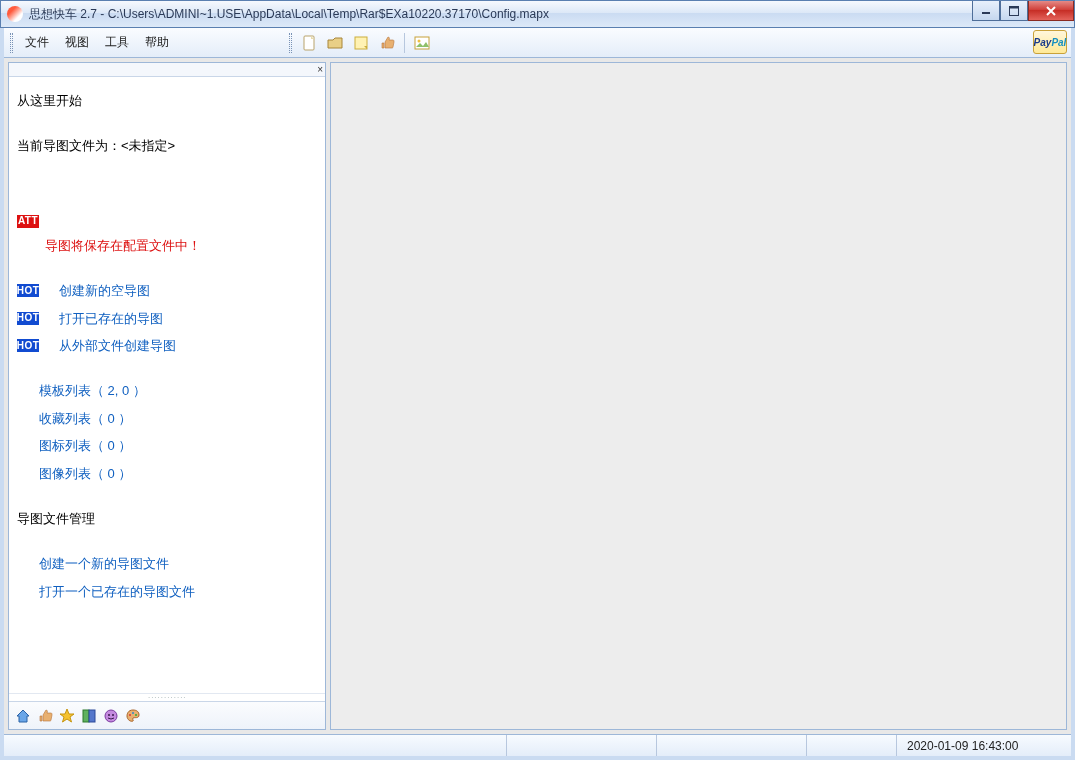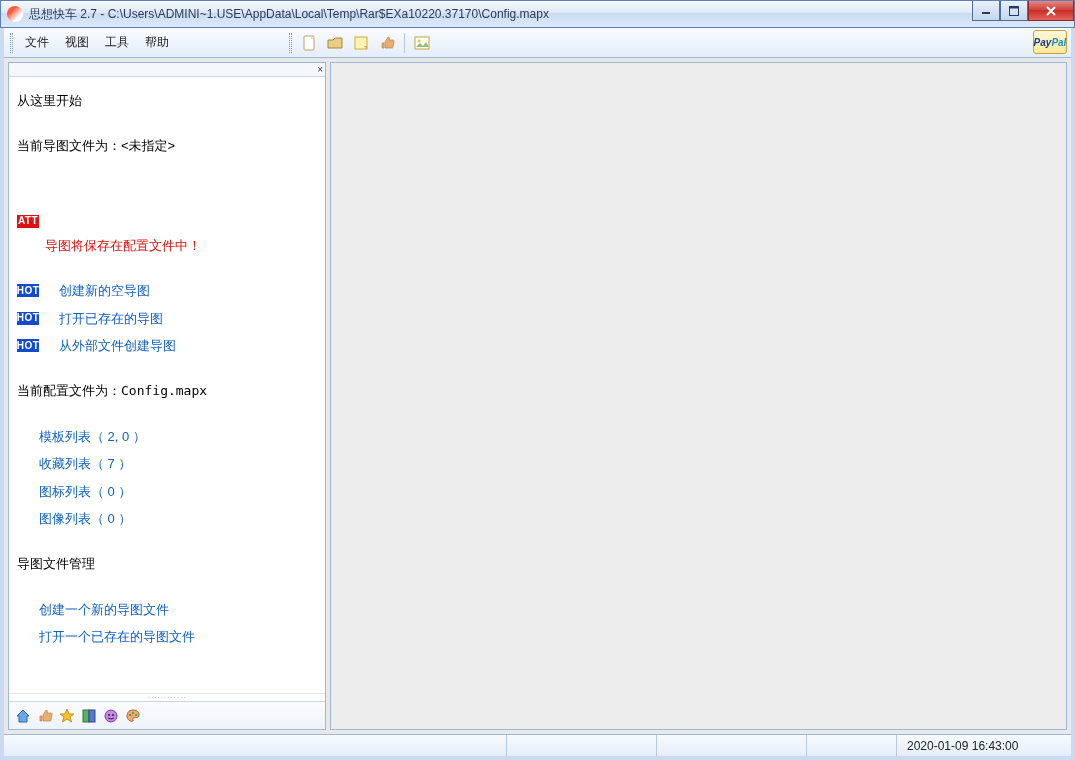"当前配置文件为：Config.mapx" div.plain { html: <div>当前配置文件为：Config.mapx</div> -> none }
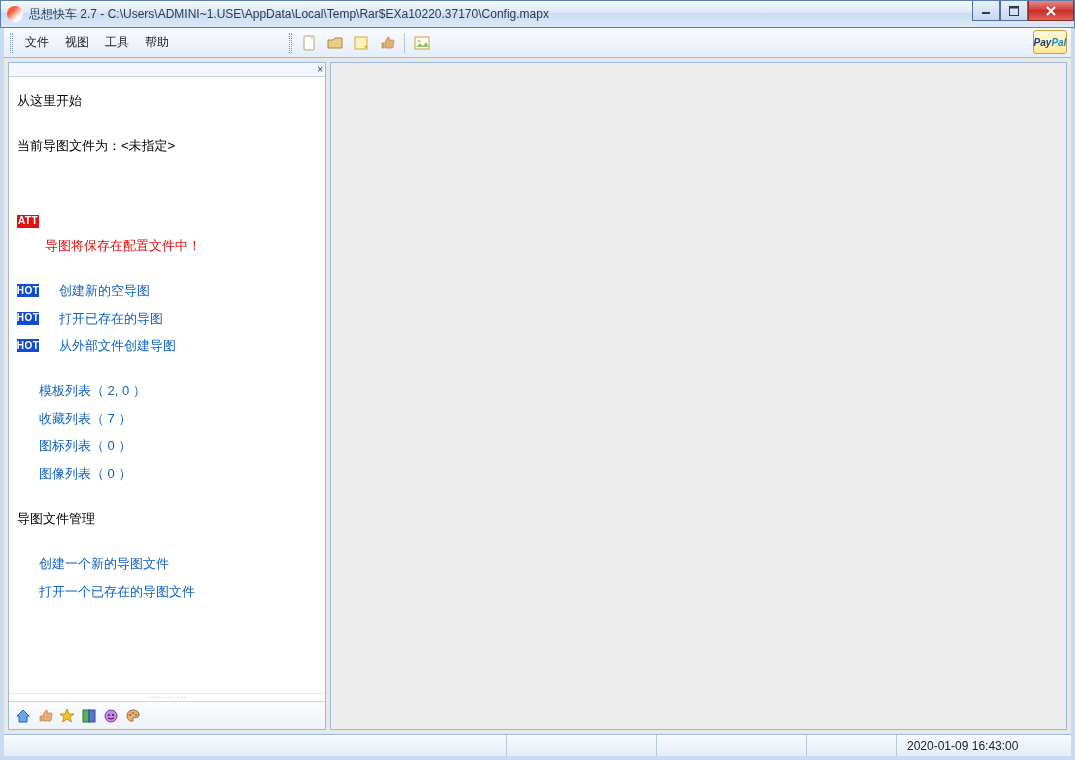"收藏列表（ 7 ）" span.link { text: 7 -> 0 }
